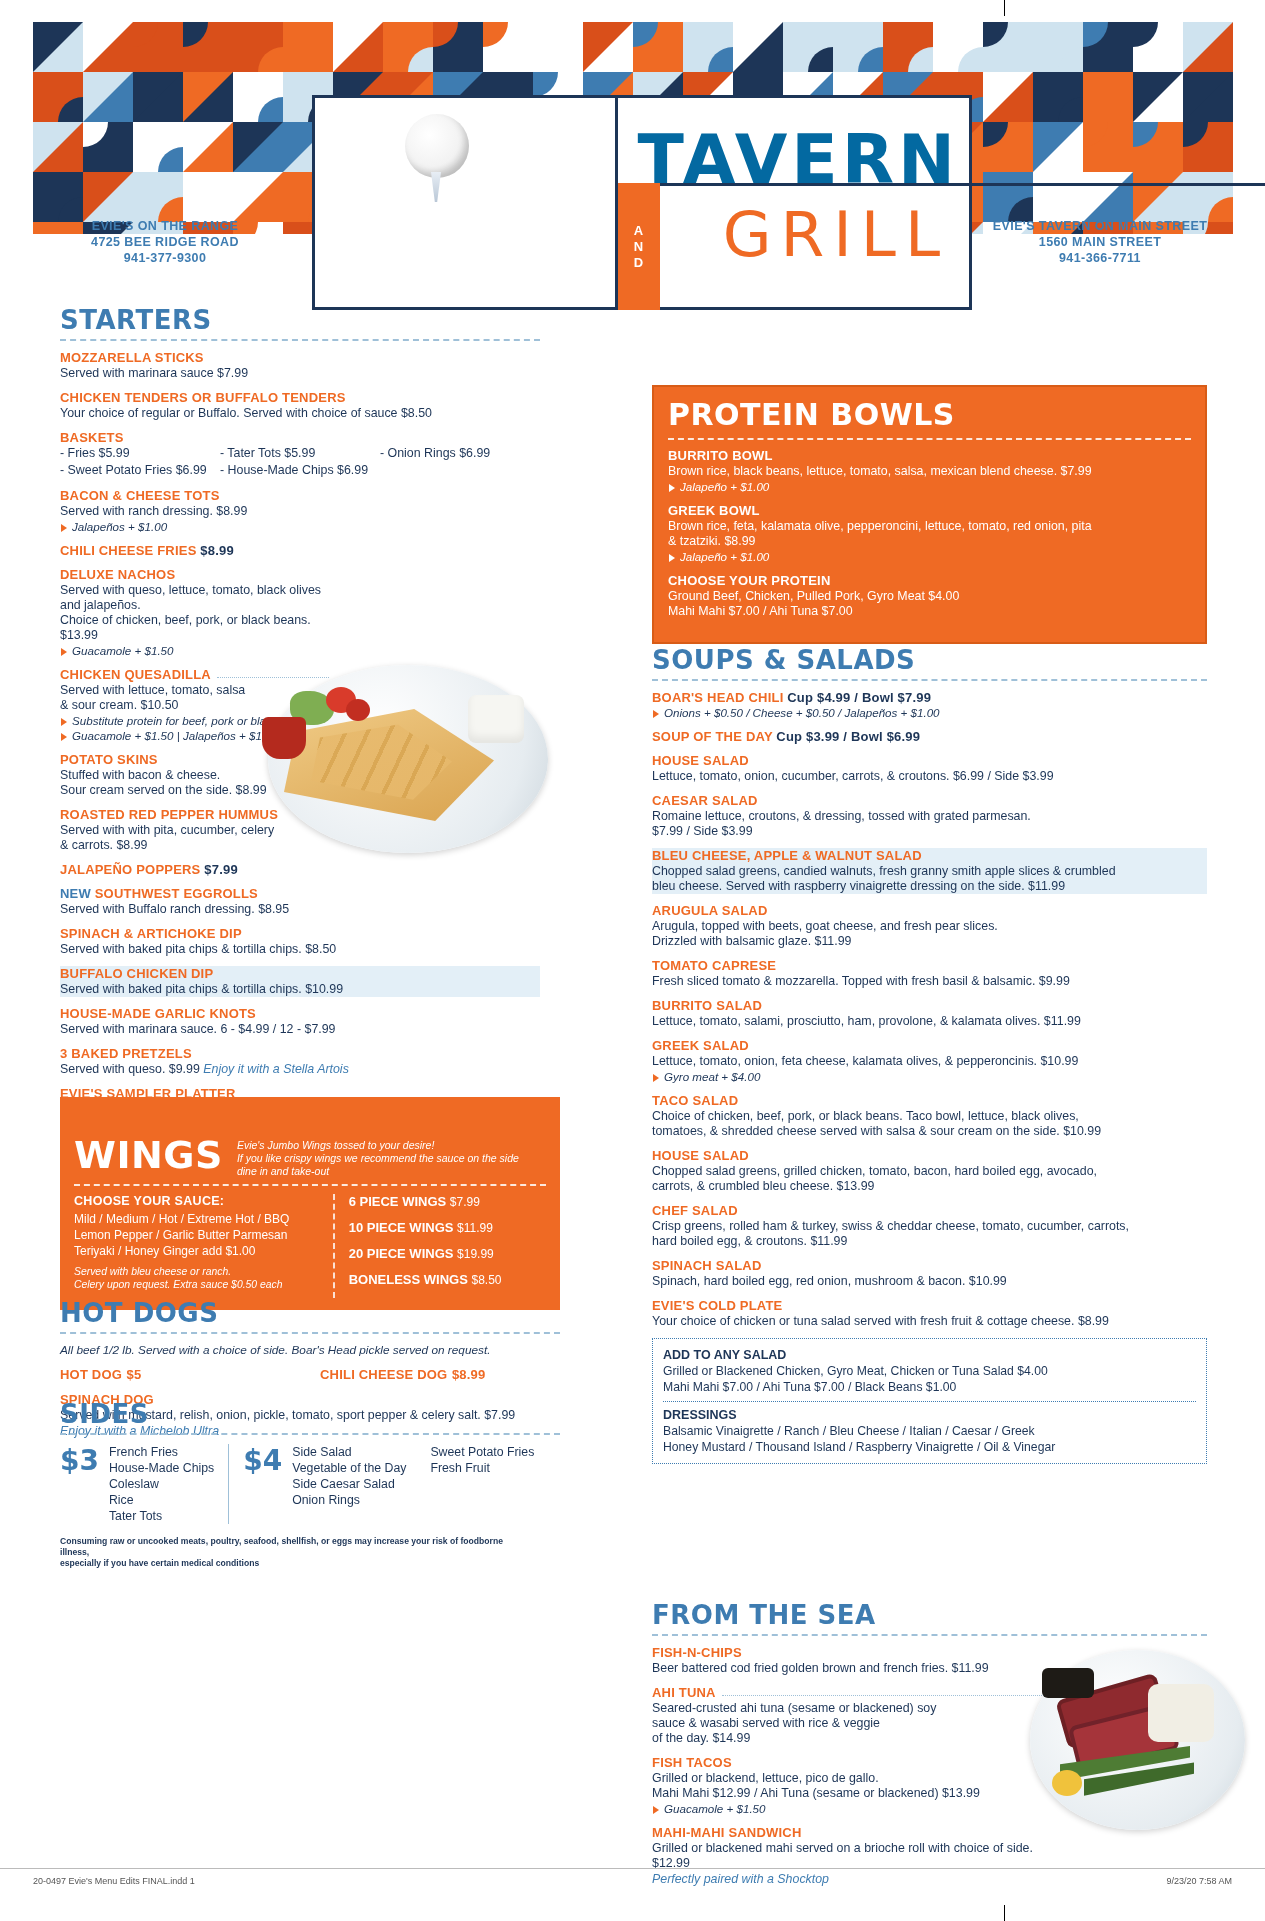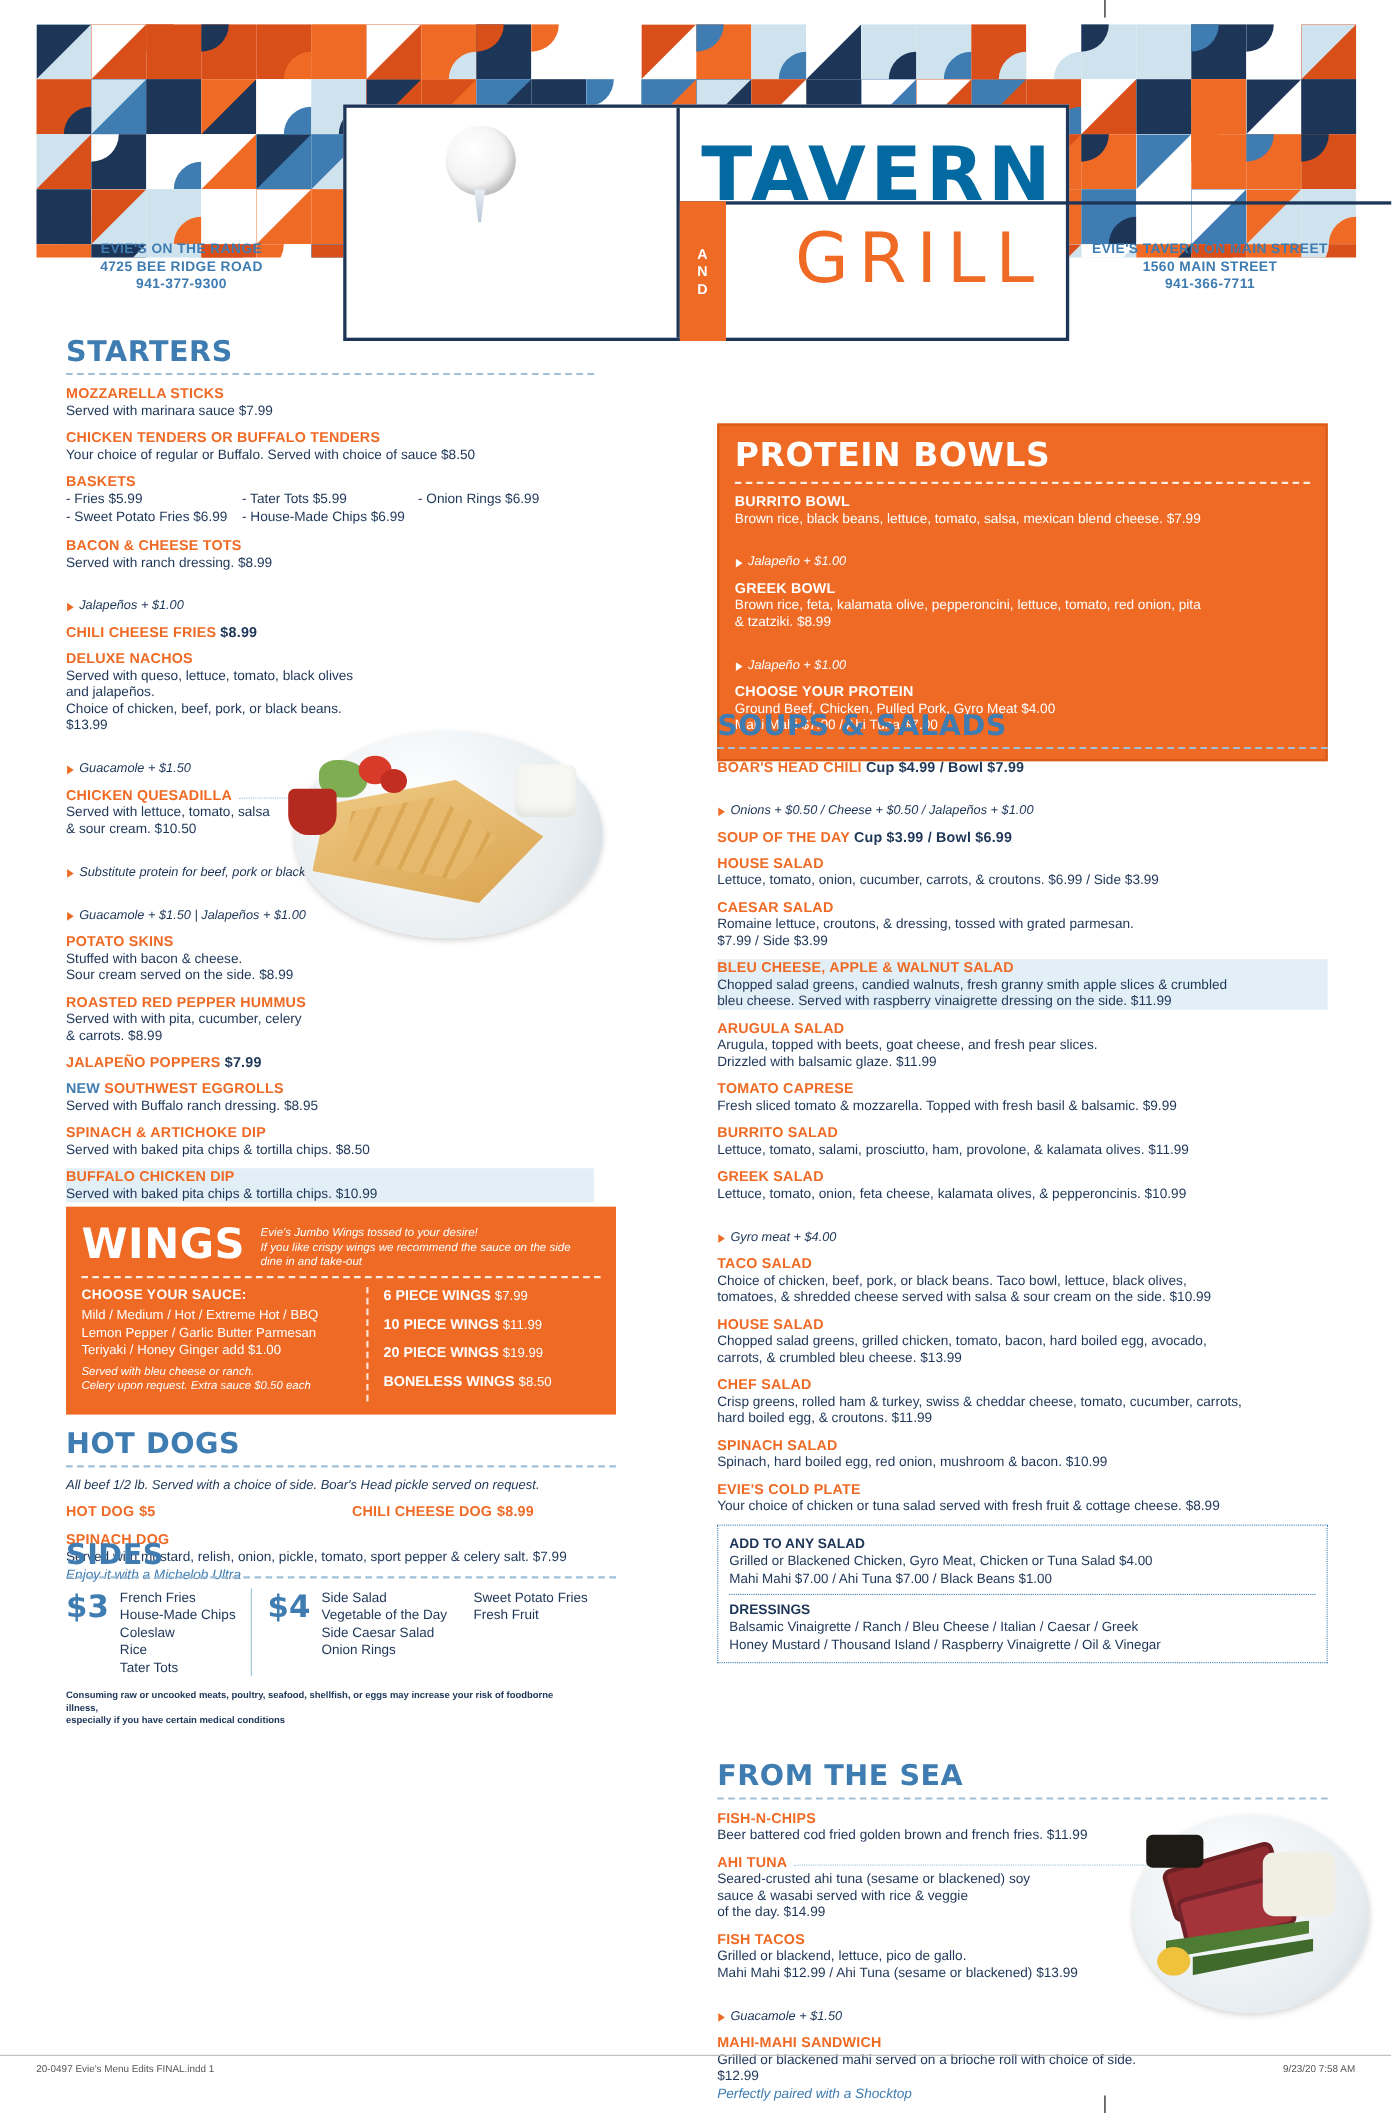"Jalapeño + $1.00" .sub { margin-top: 24px -> none }
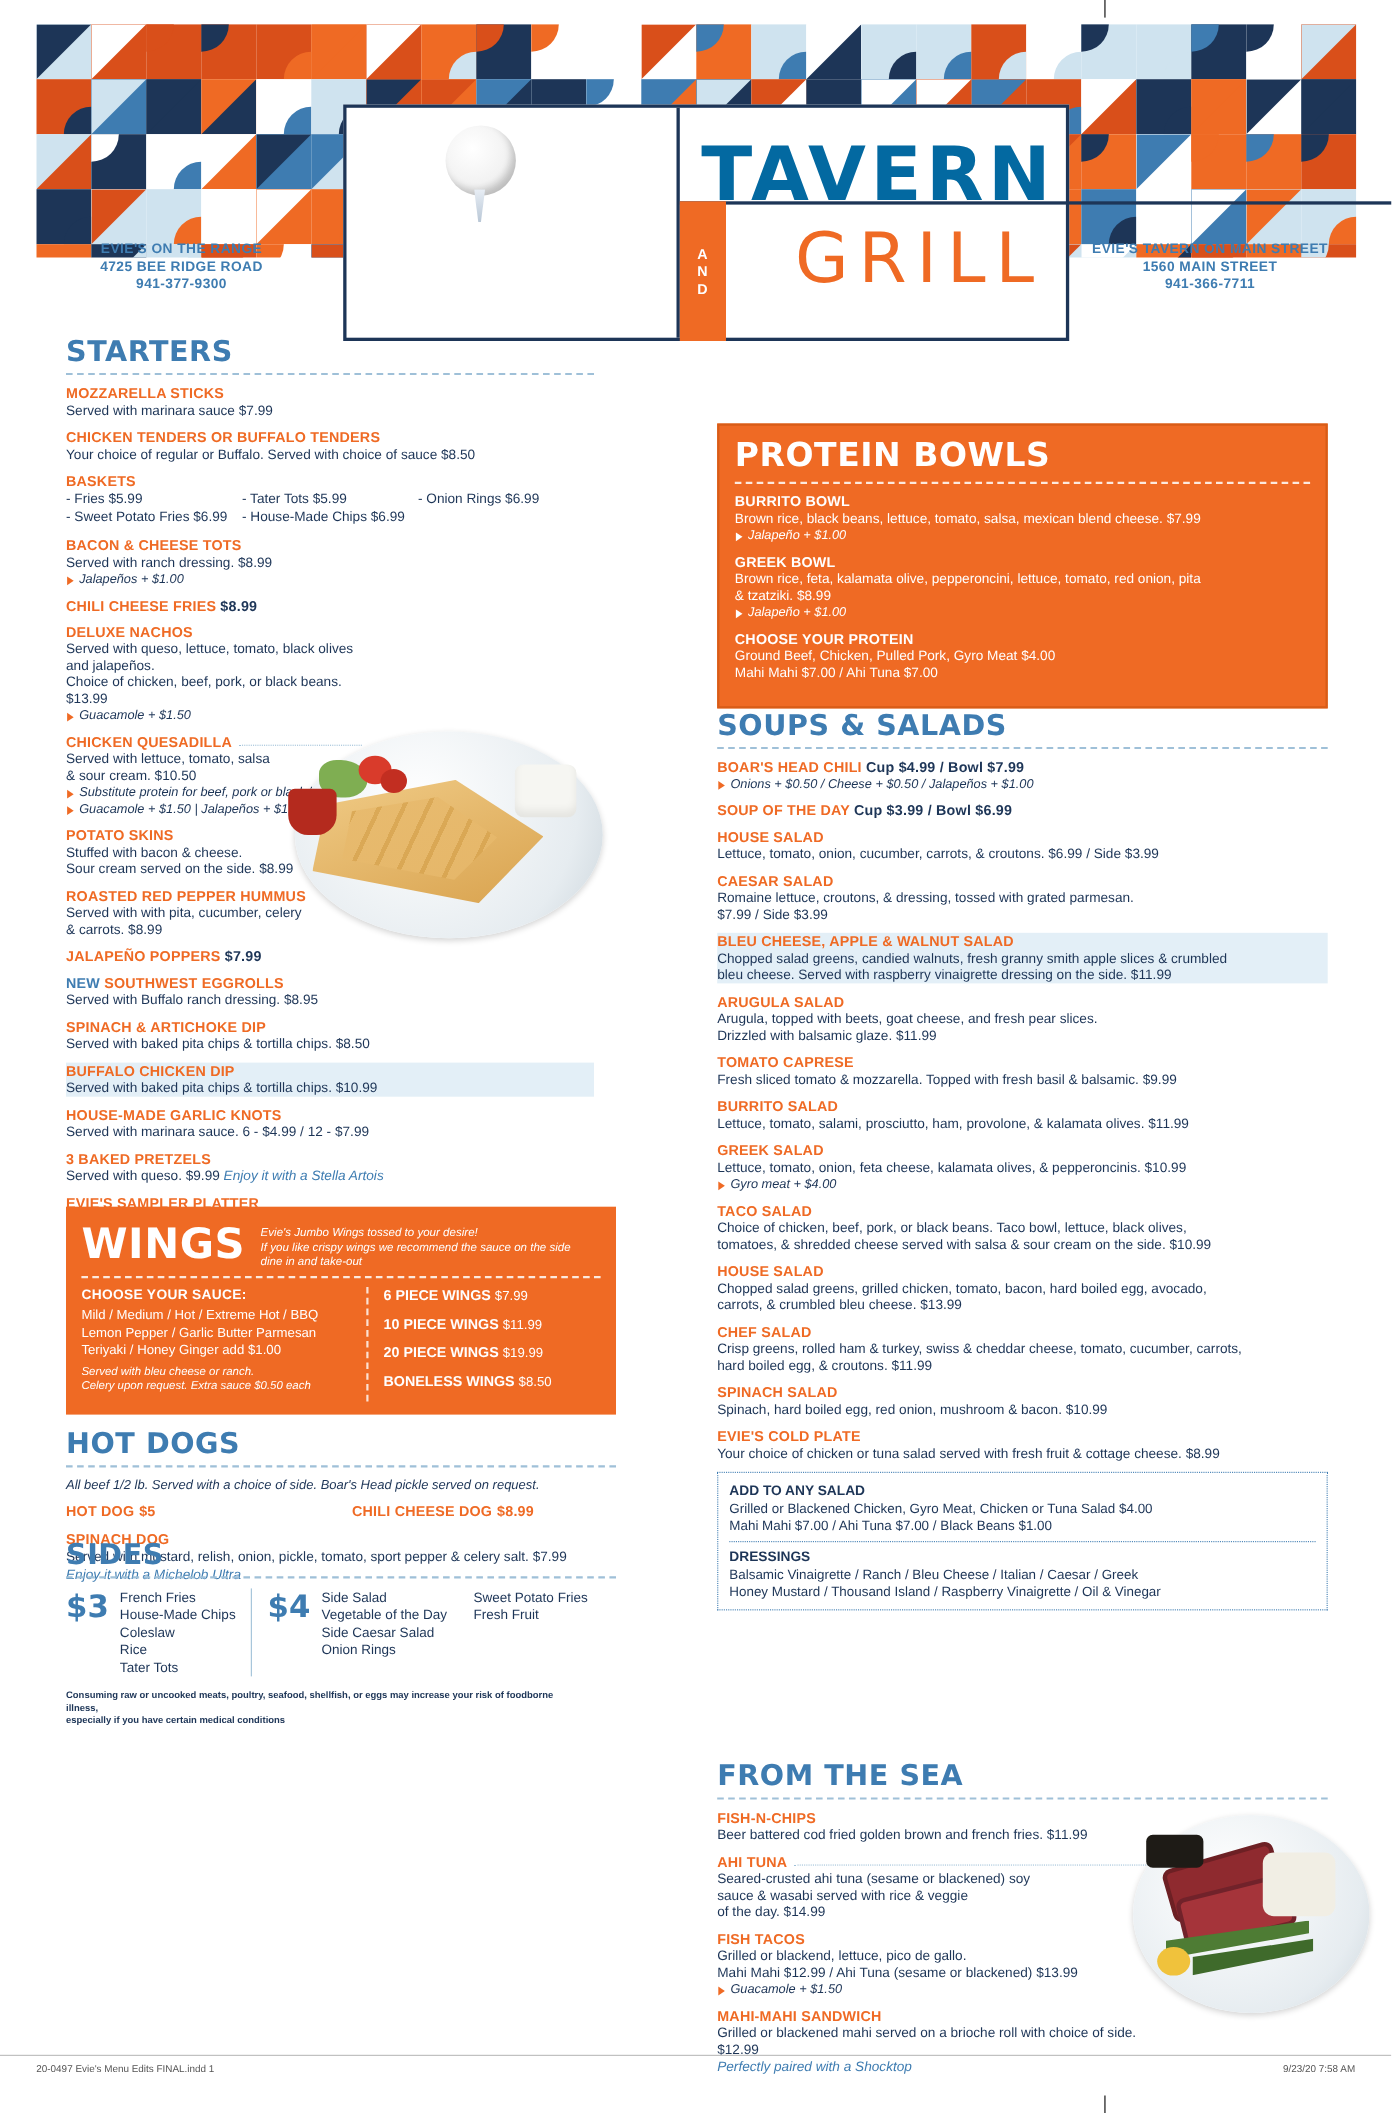"WINGS" div { margin-top: none -> 24px }
